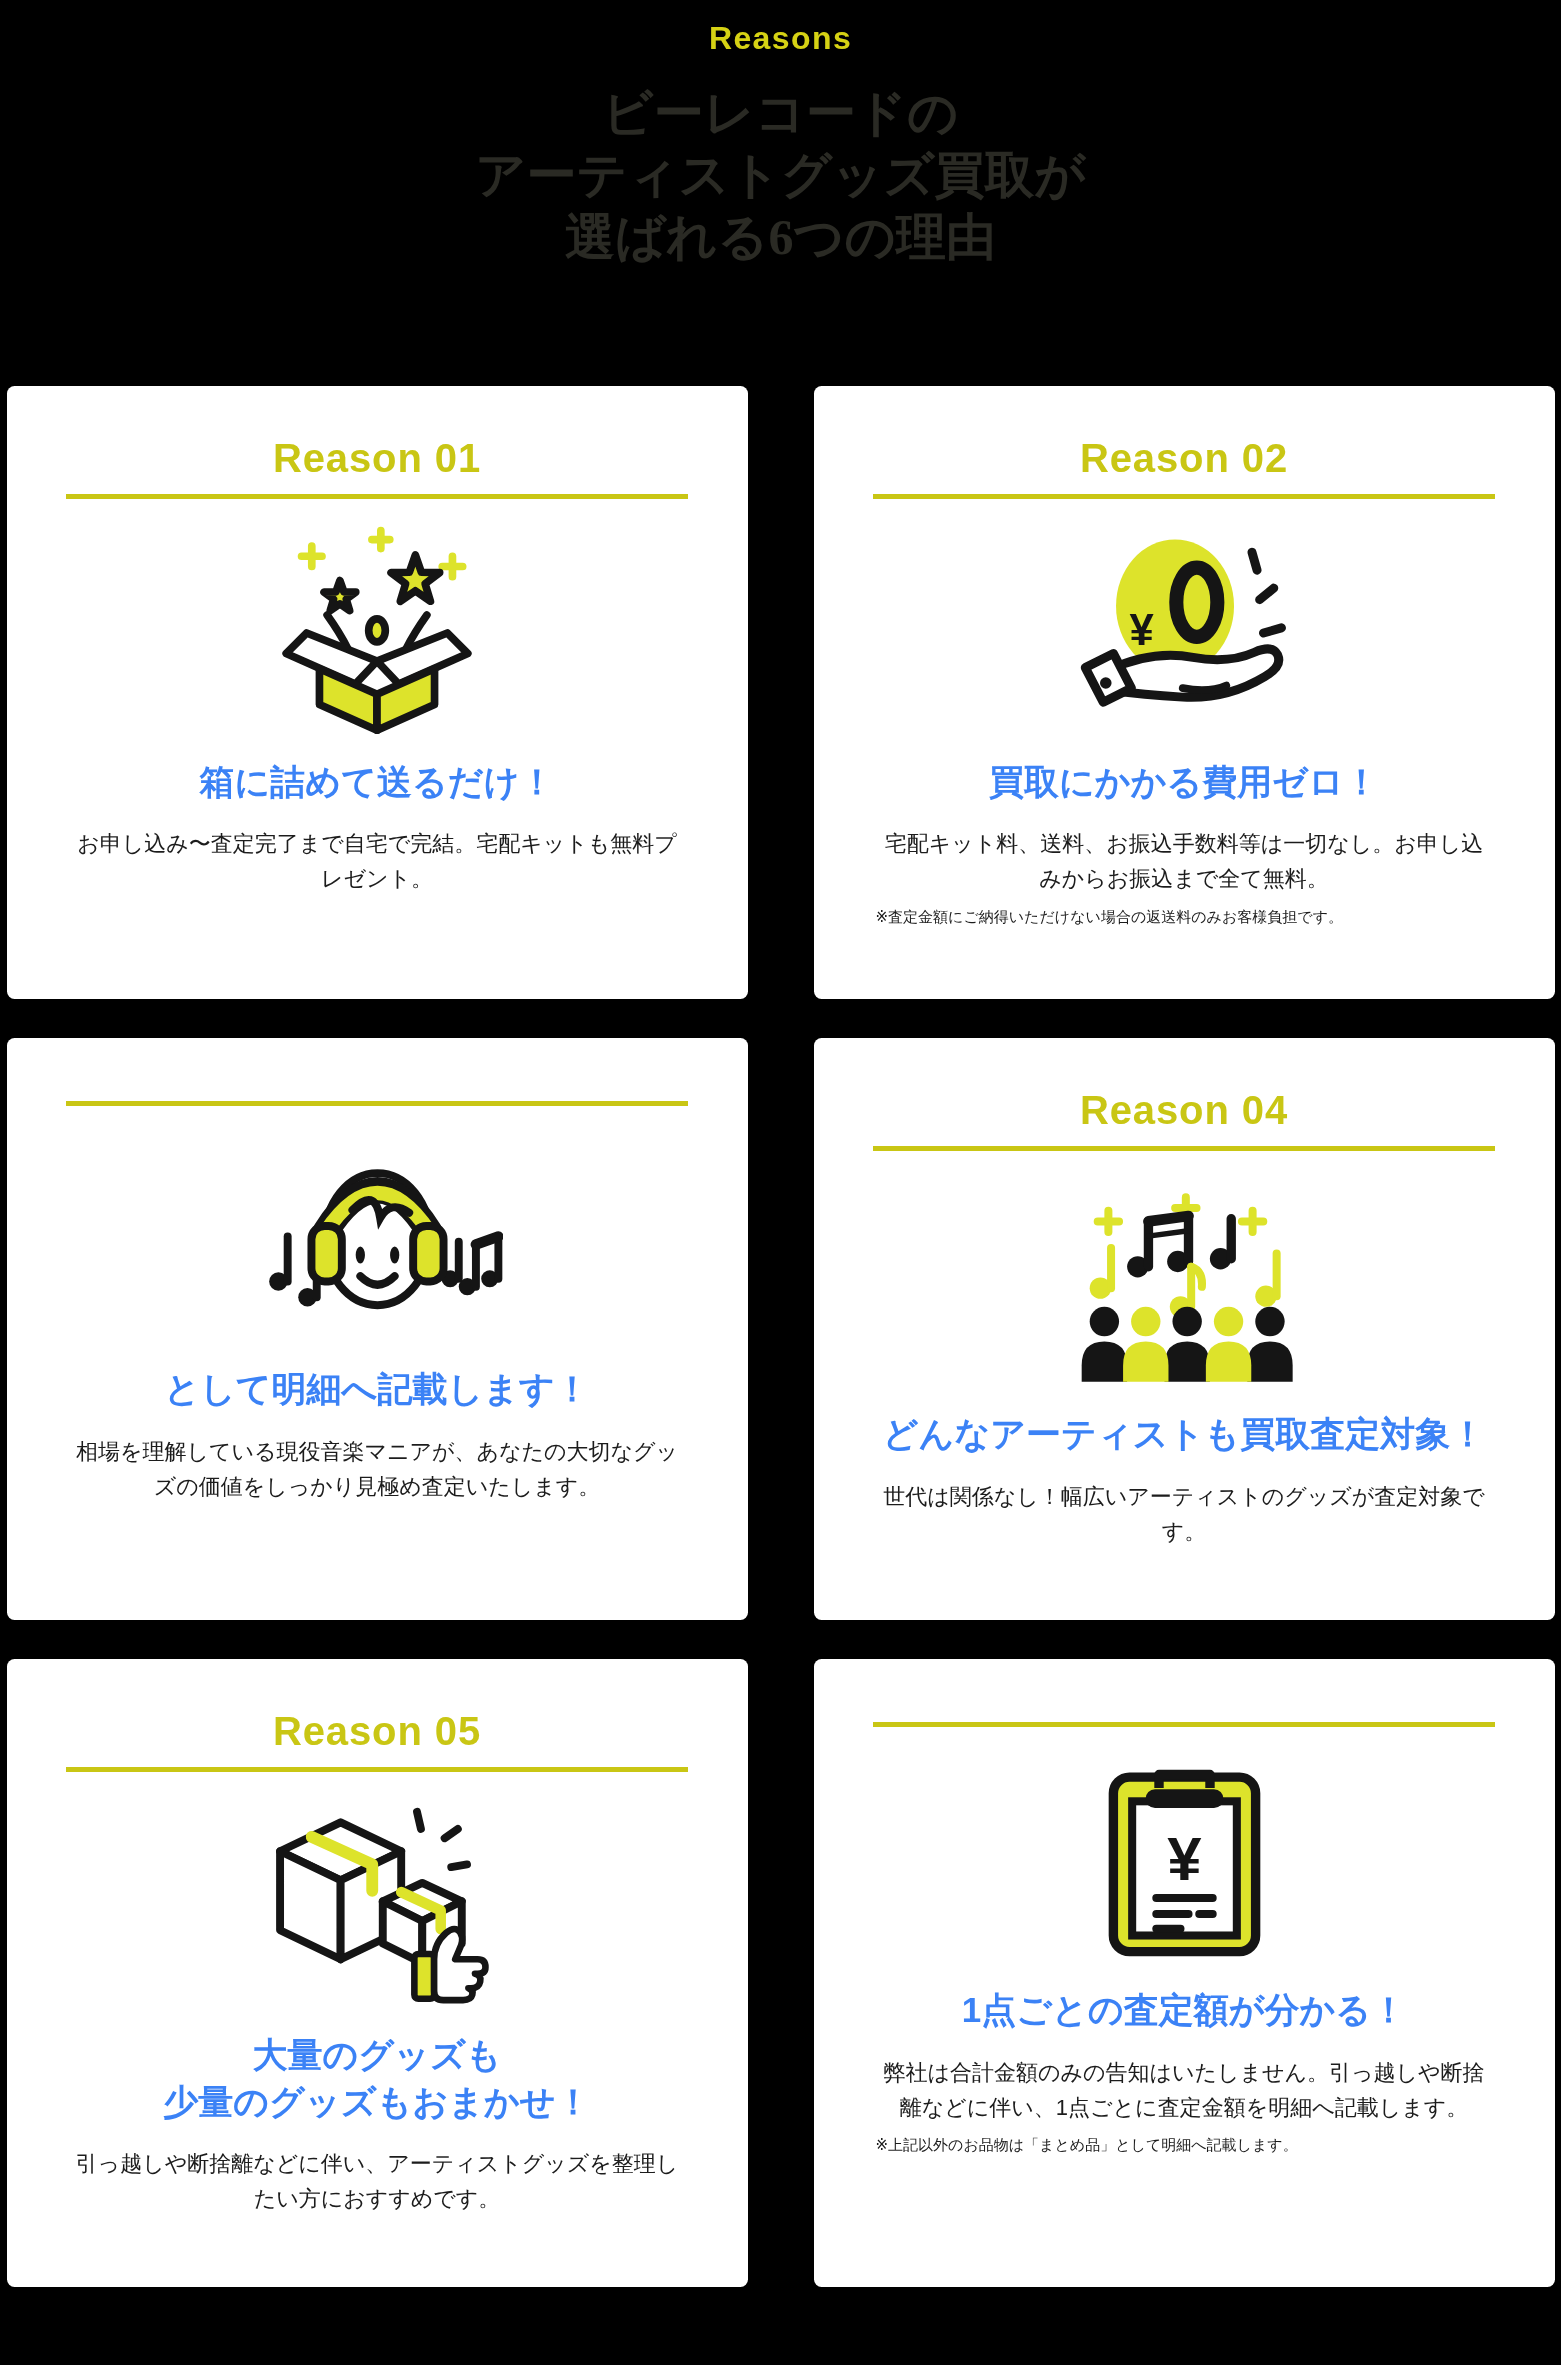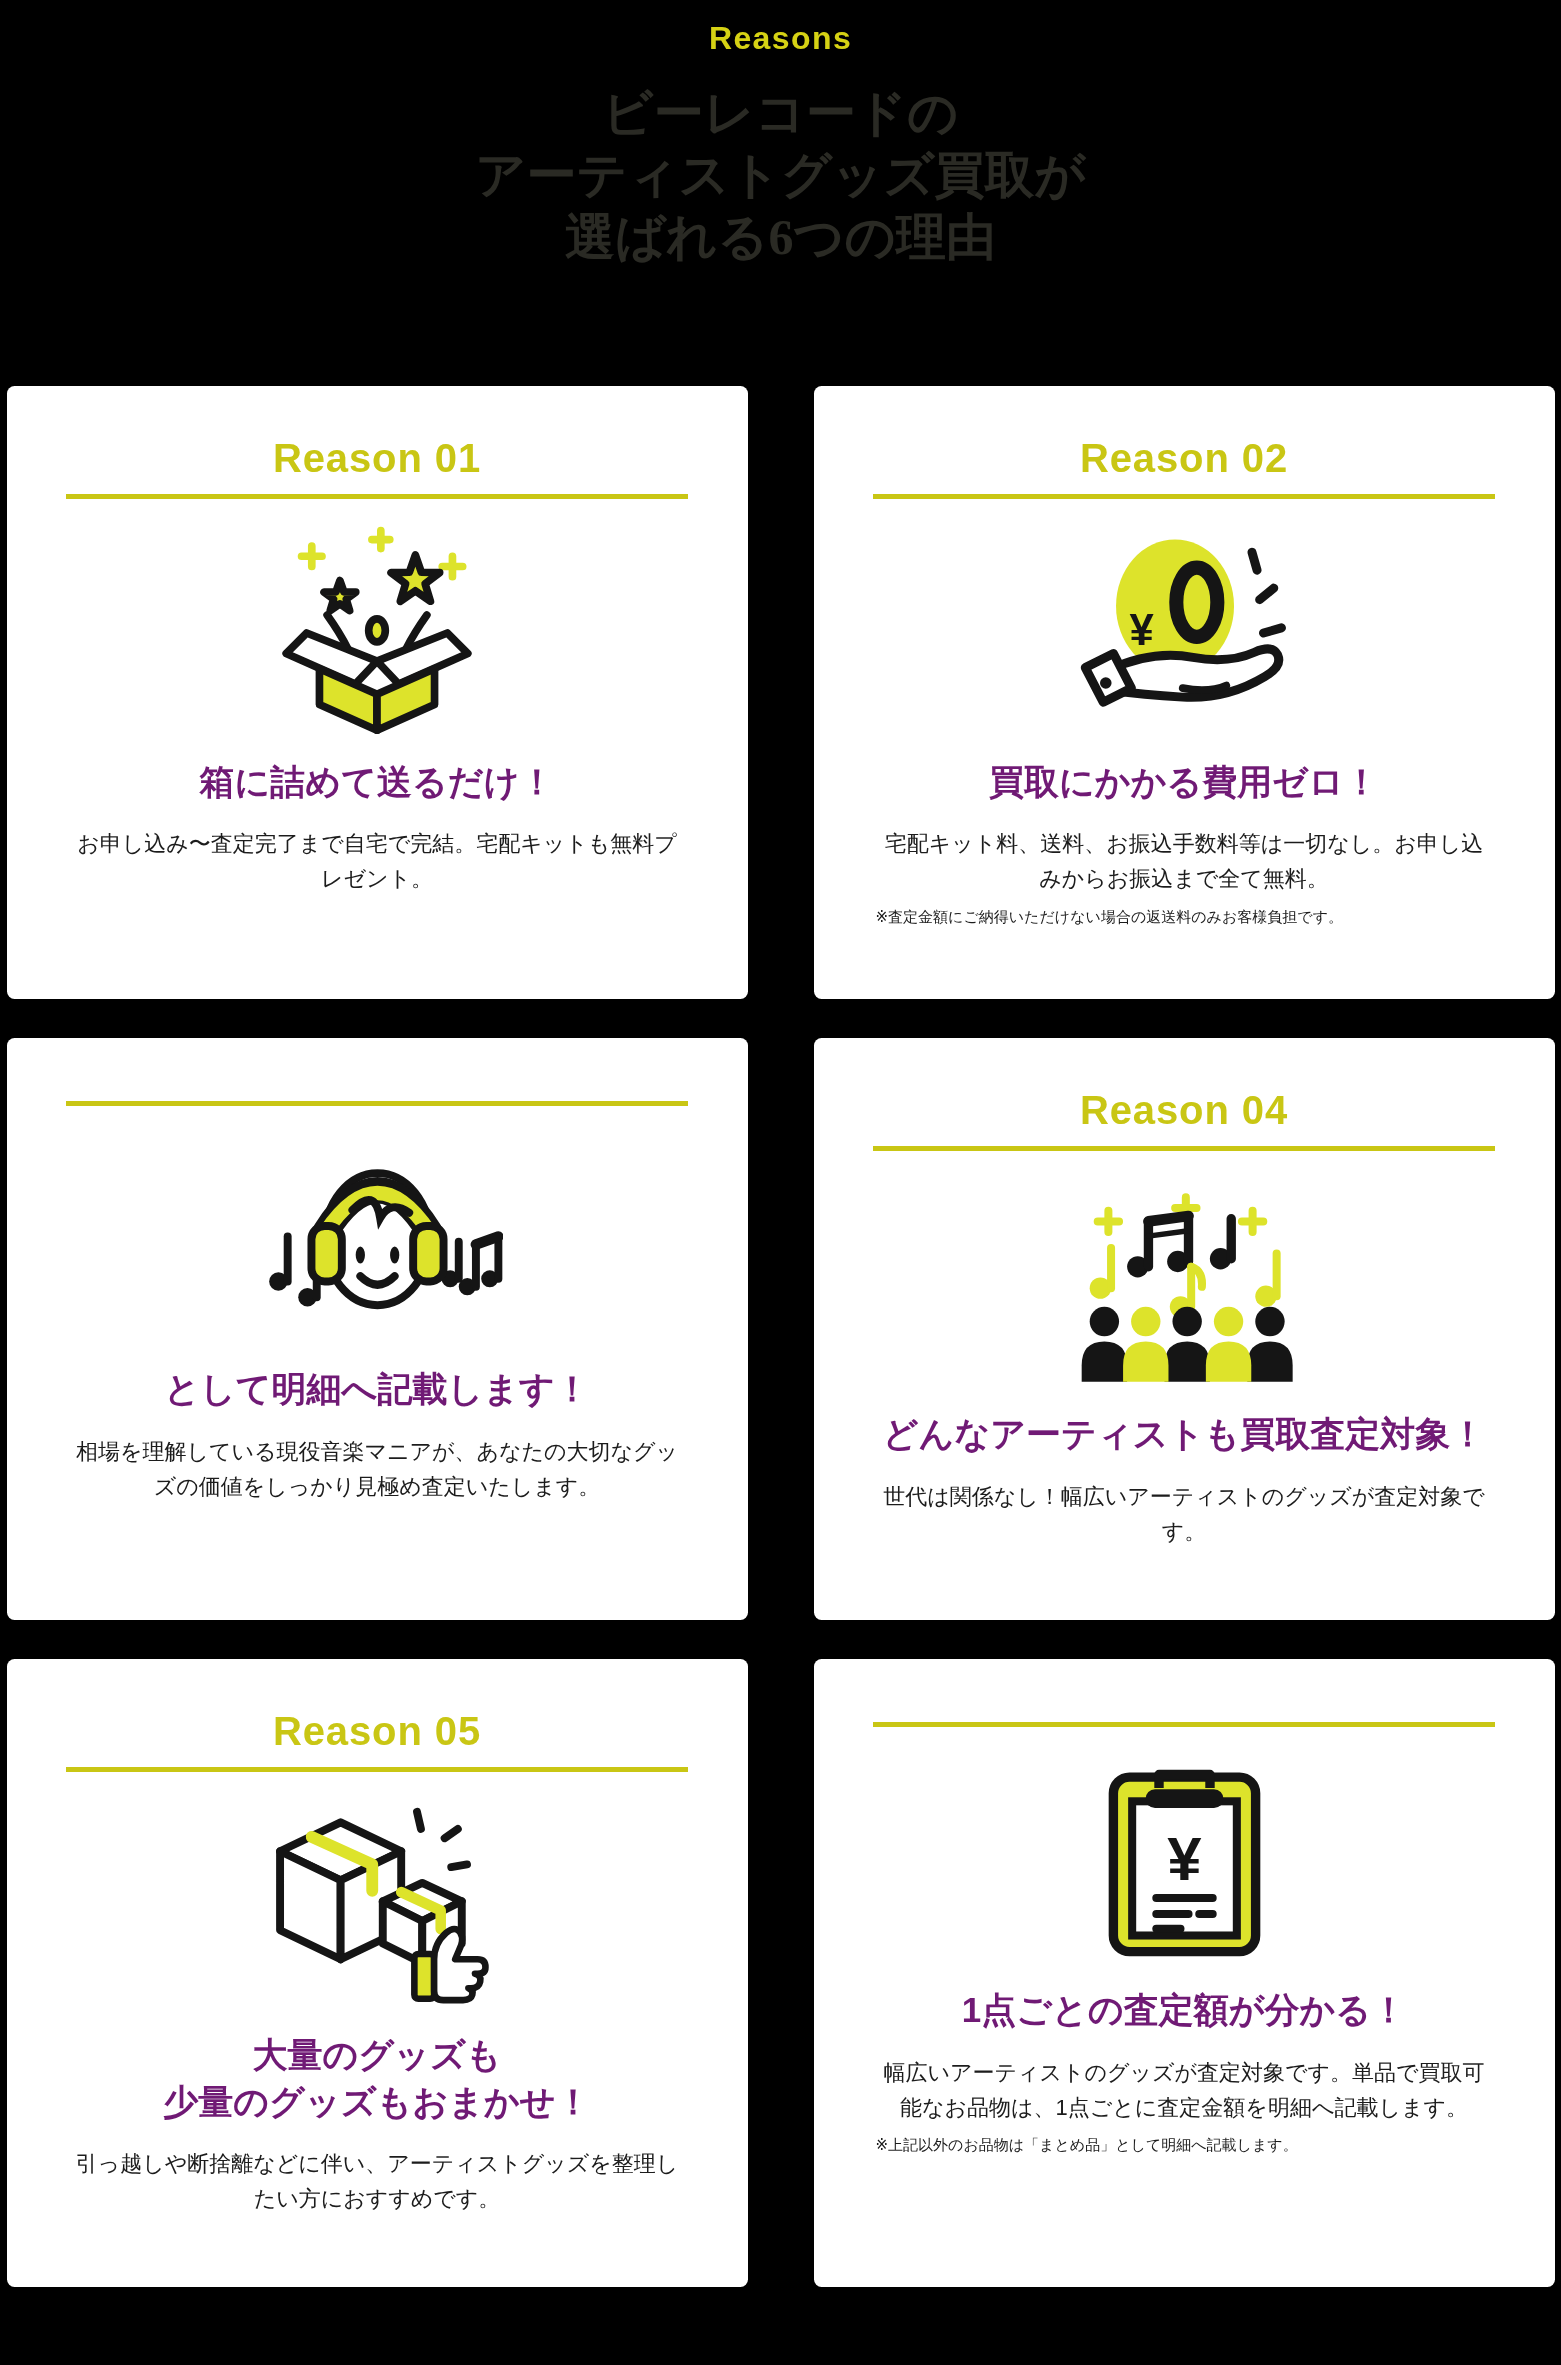"箱に詰めて送るだけ！" .card-title { color: #701a75 -> #3b82f6 }
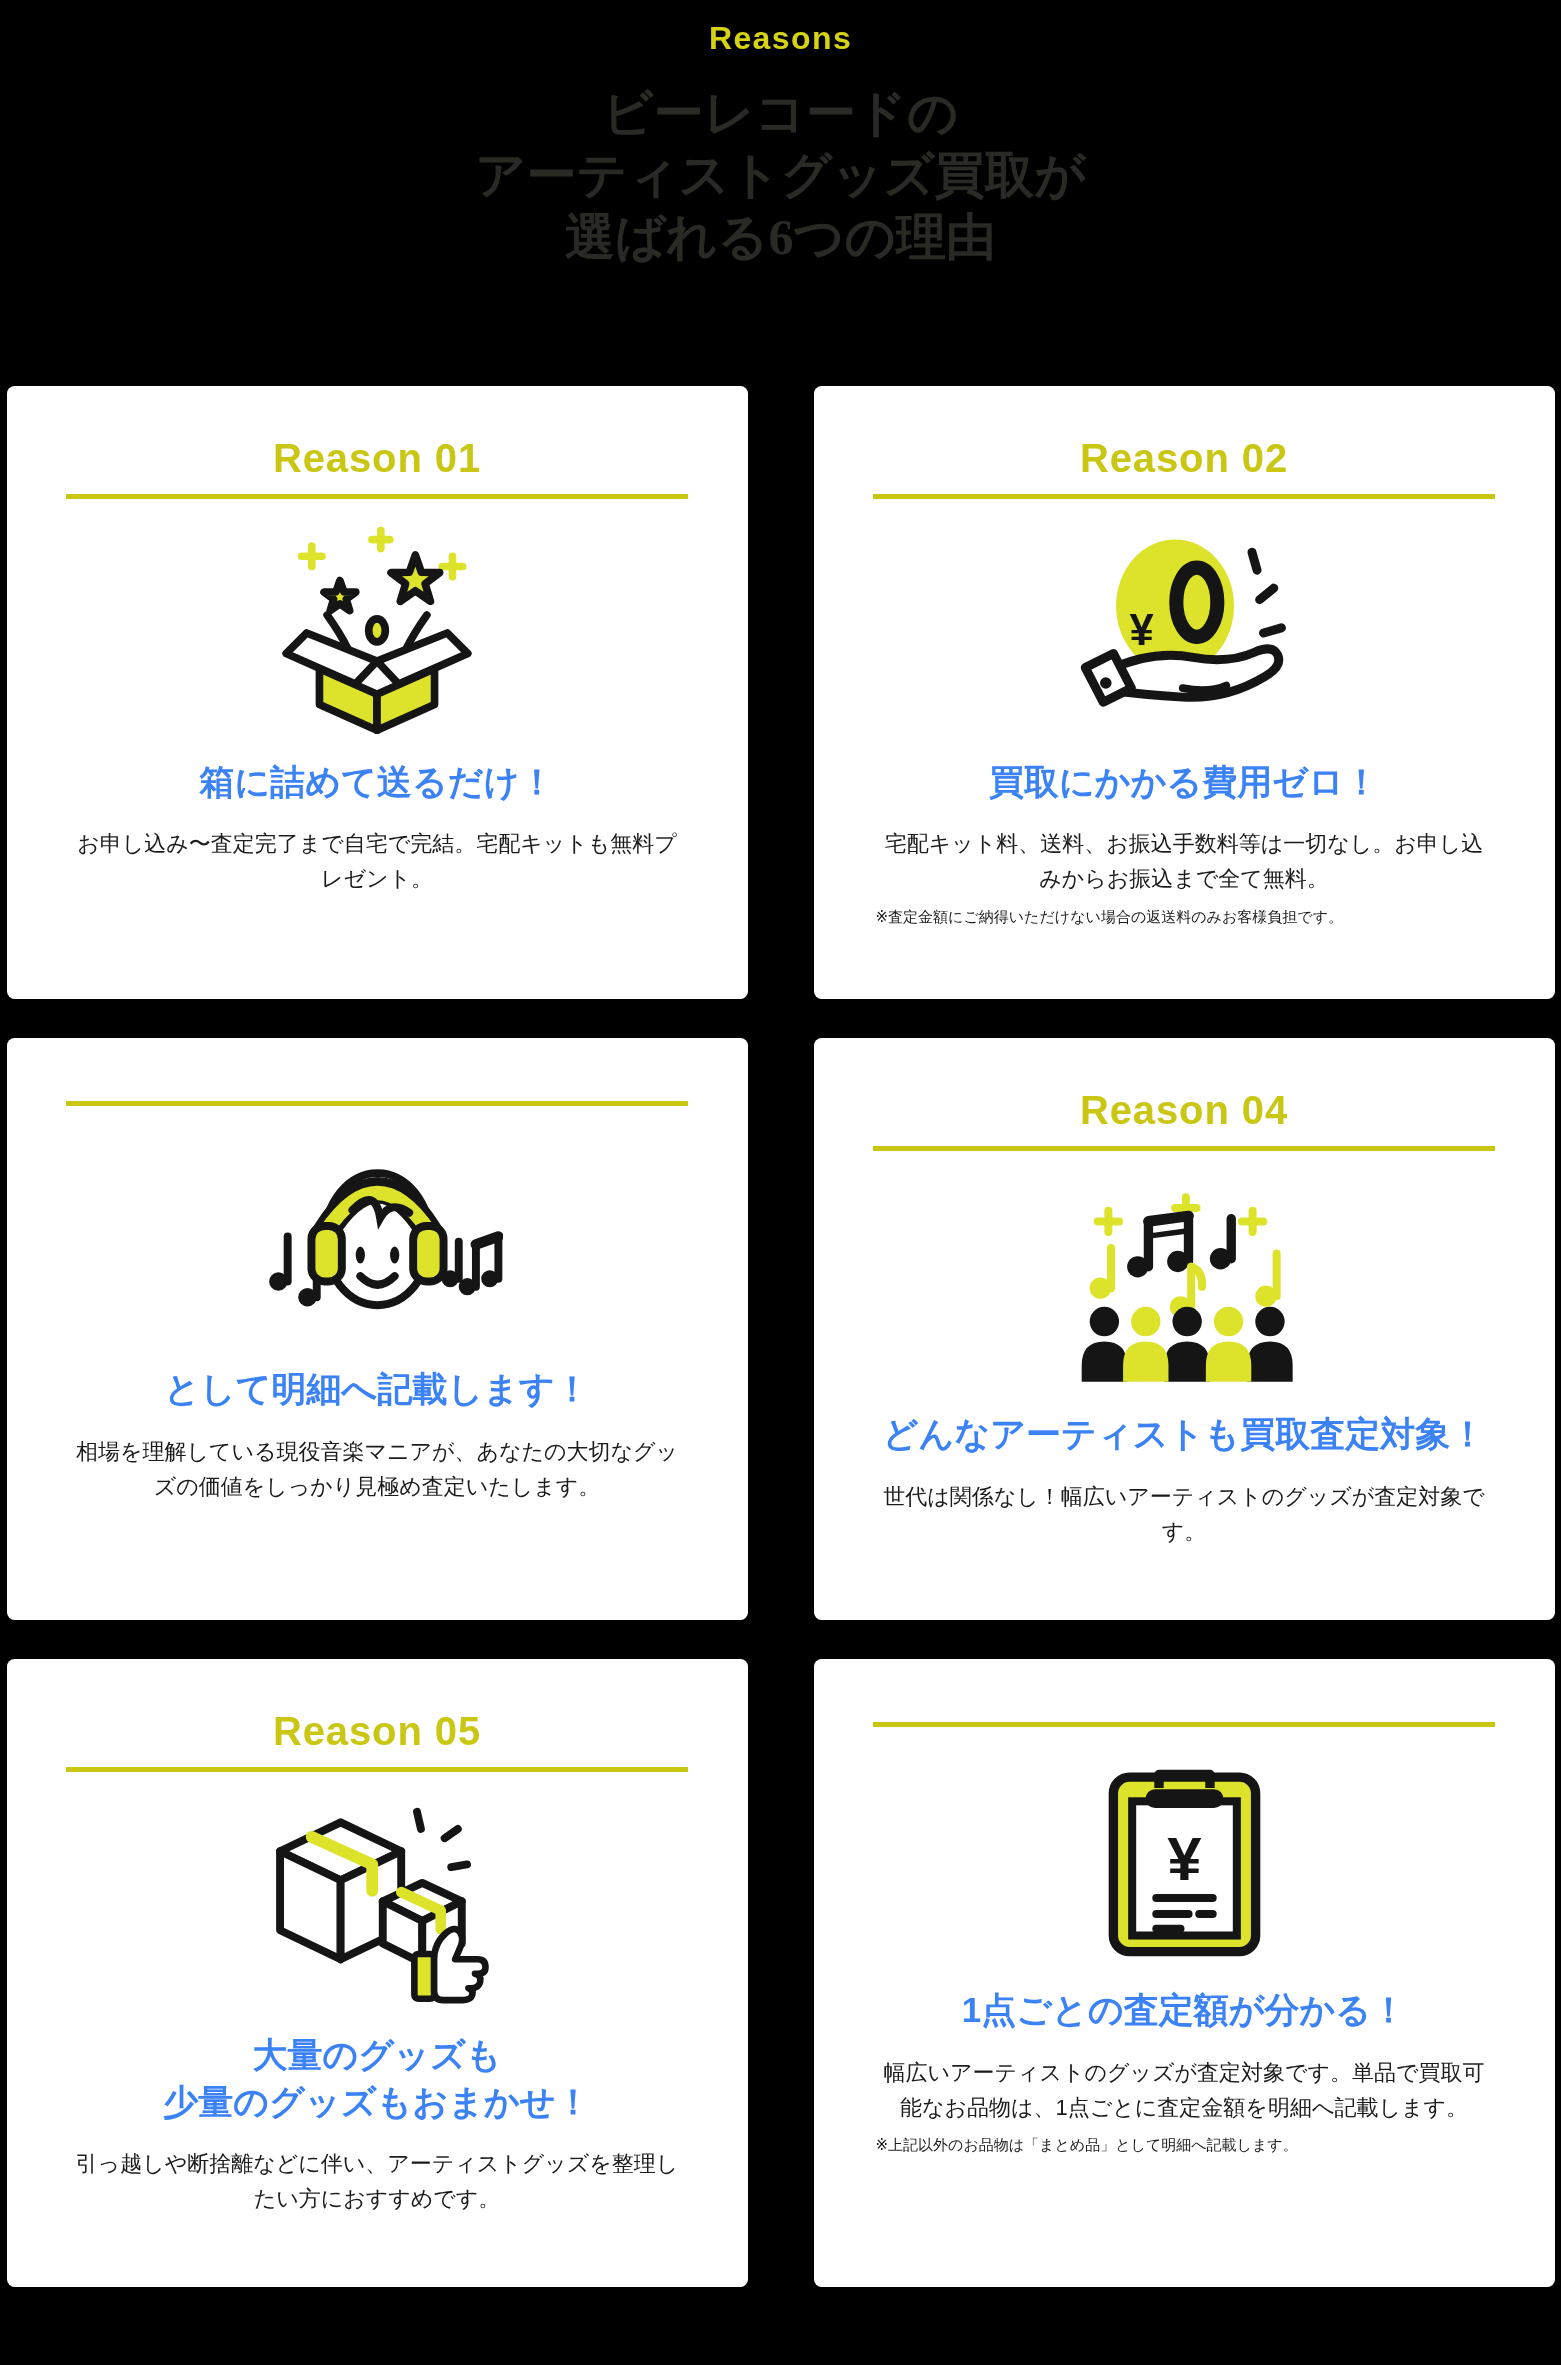"幅広いアーティストのグッズが査定対象です。単品で買取可能なお品物は、1点ごとに査" p.card-body { text: 幅広いアーティストのグッズが査定対象です。単品で買取可能なお品物は -> 弊社は合計金額のみの告知はいたしません。引っ越しや断捨離などに伴い }
